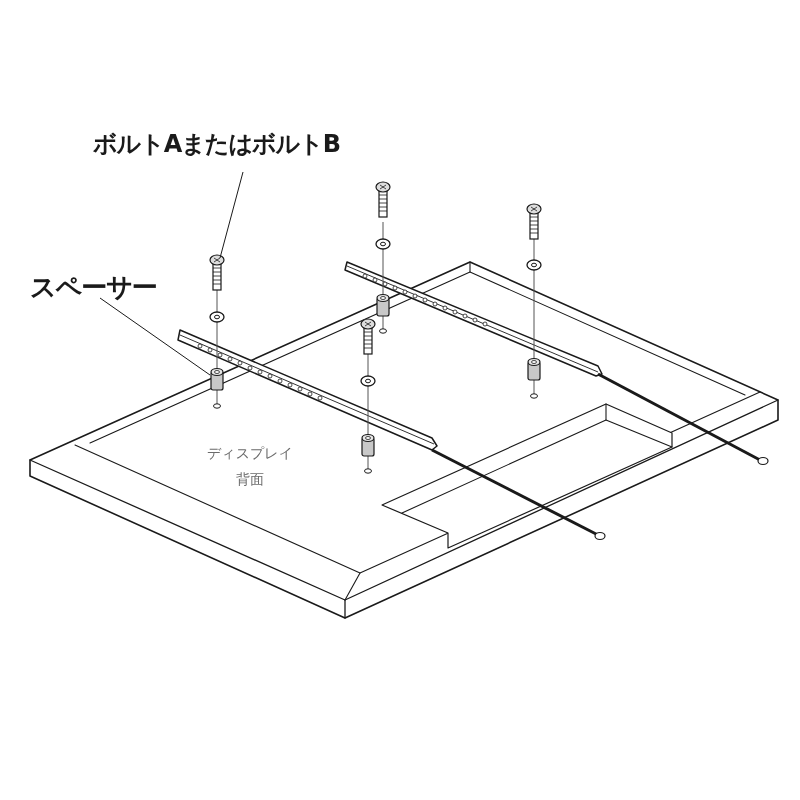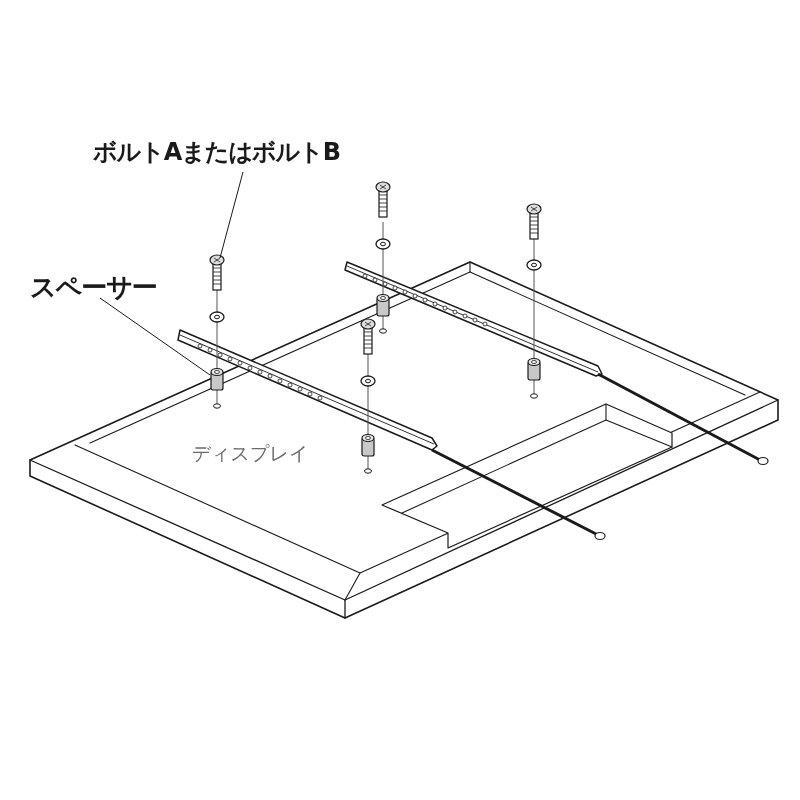"ボルトAまたはボルトB" div.label { top: 136px -> 128px }
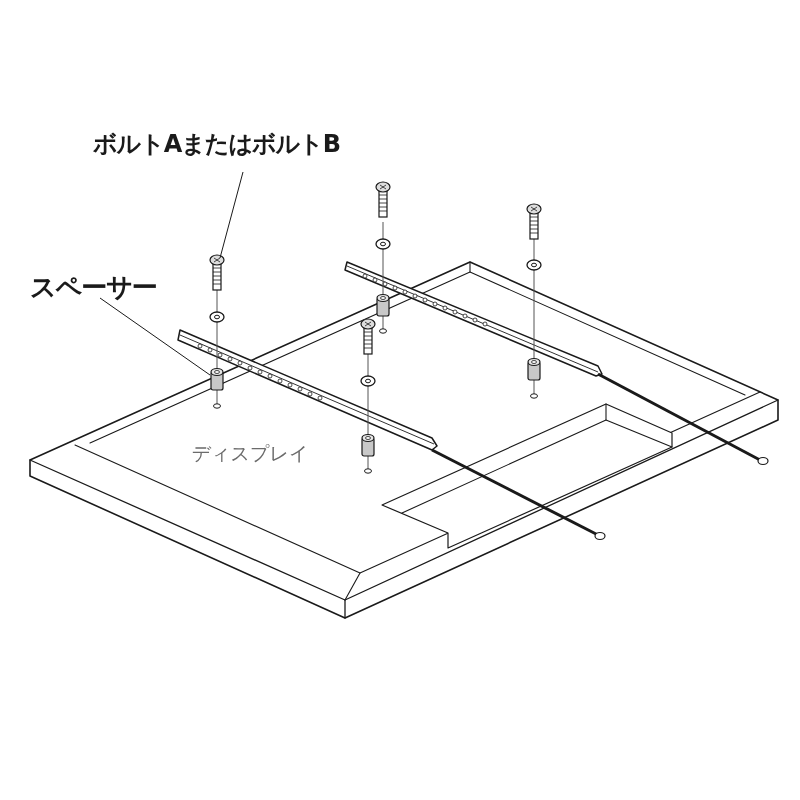"ディスプレイ" .label-display { font-size: 19px -> 14px }
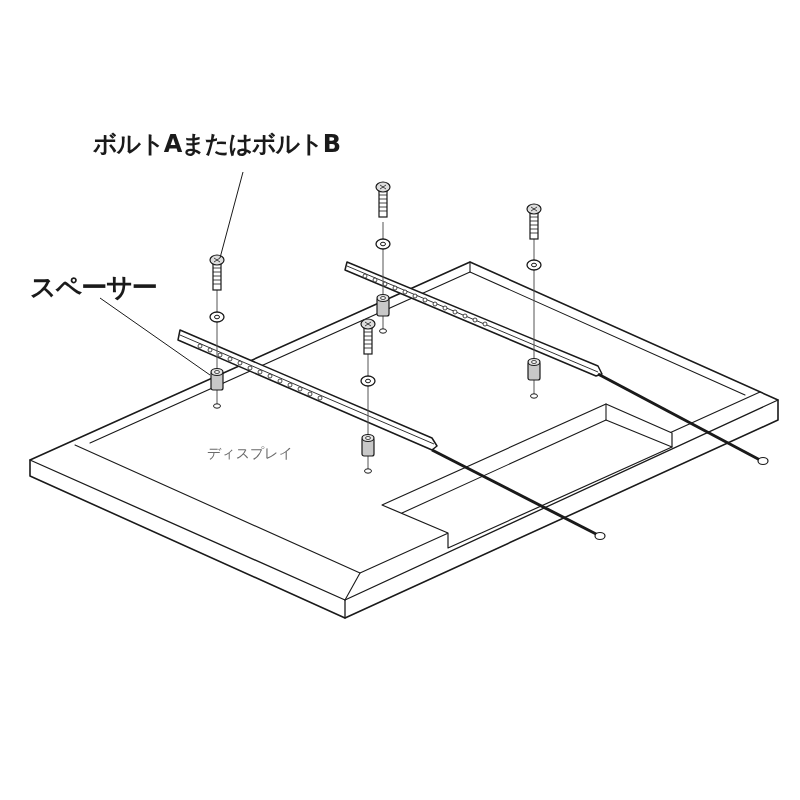"背面" div { html: none -> <div>背面</div> }
